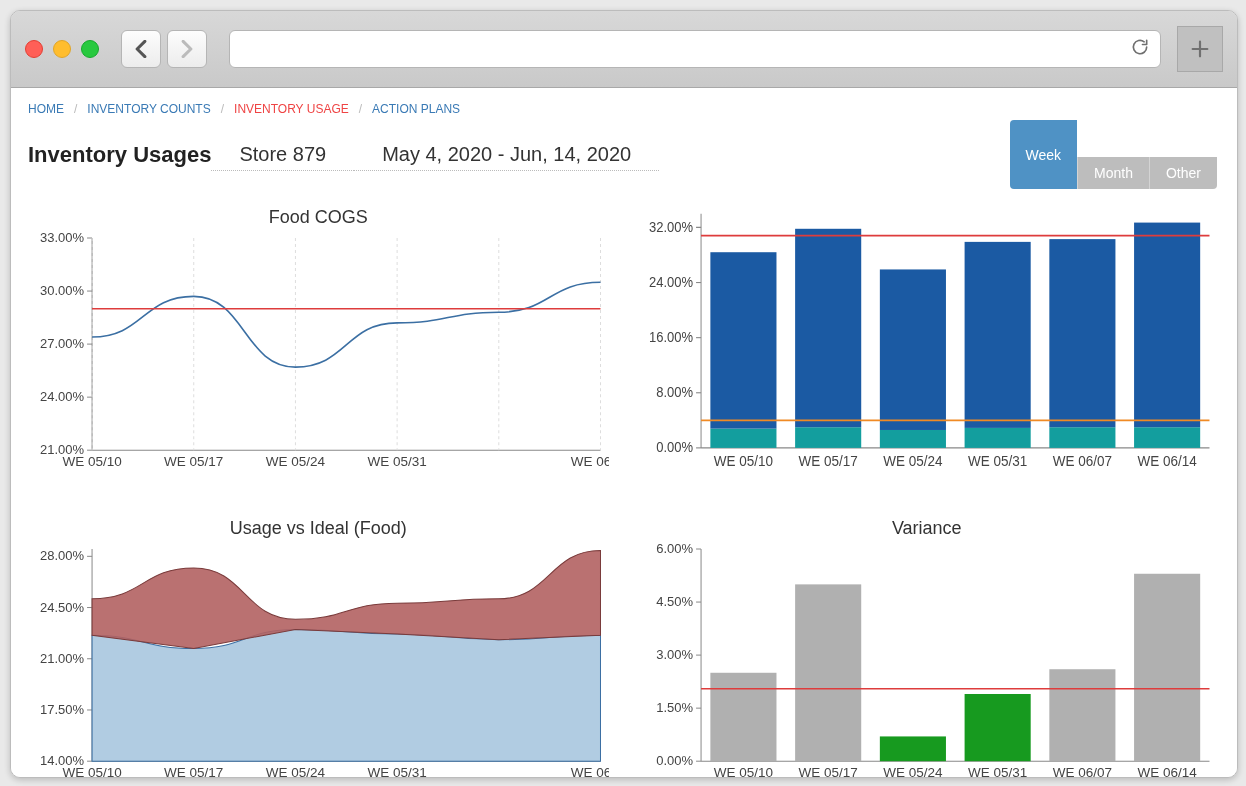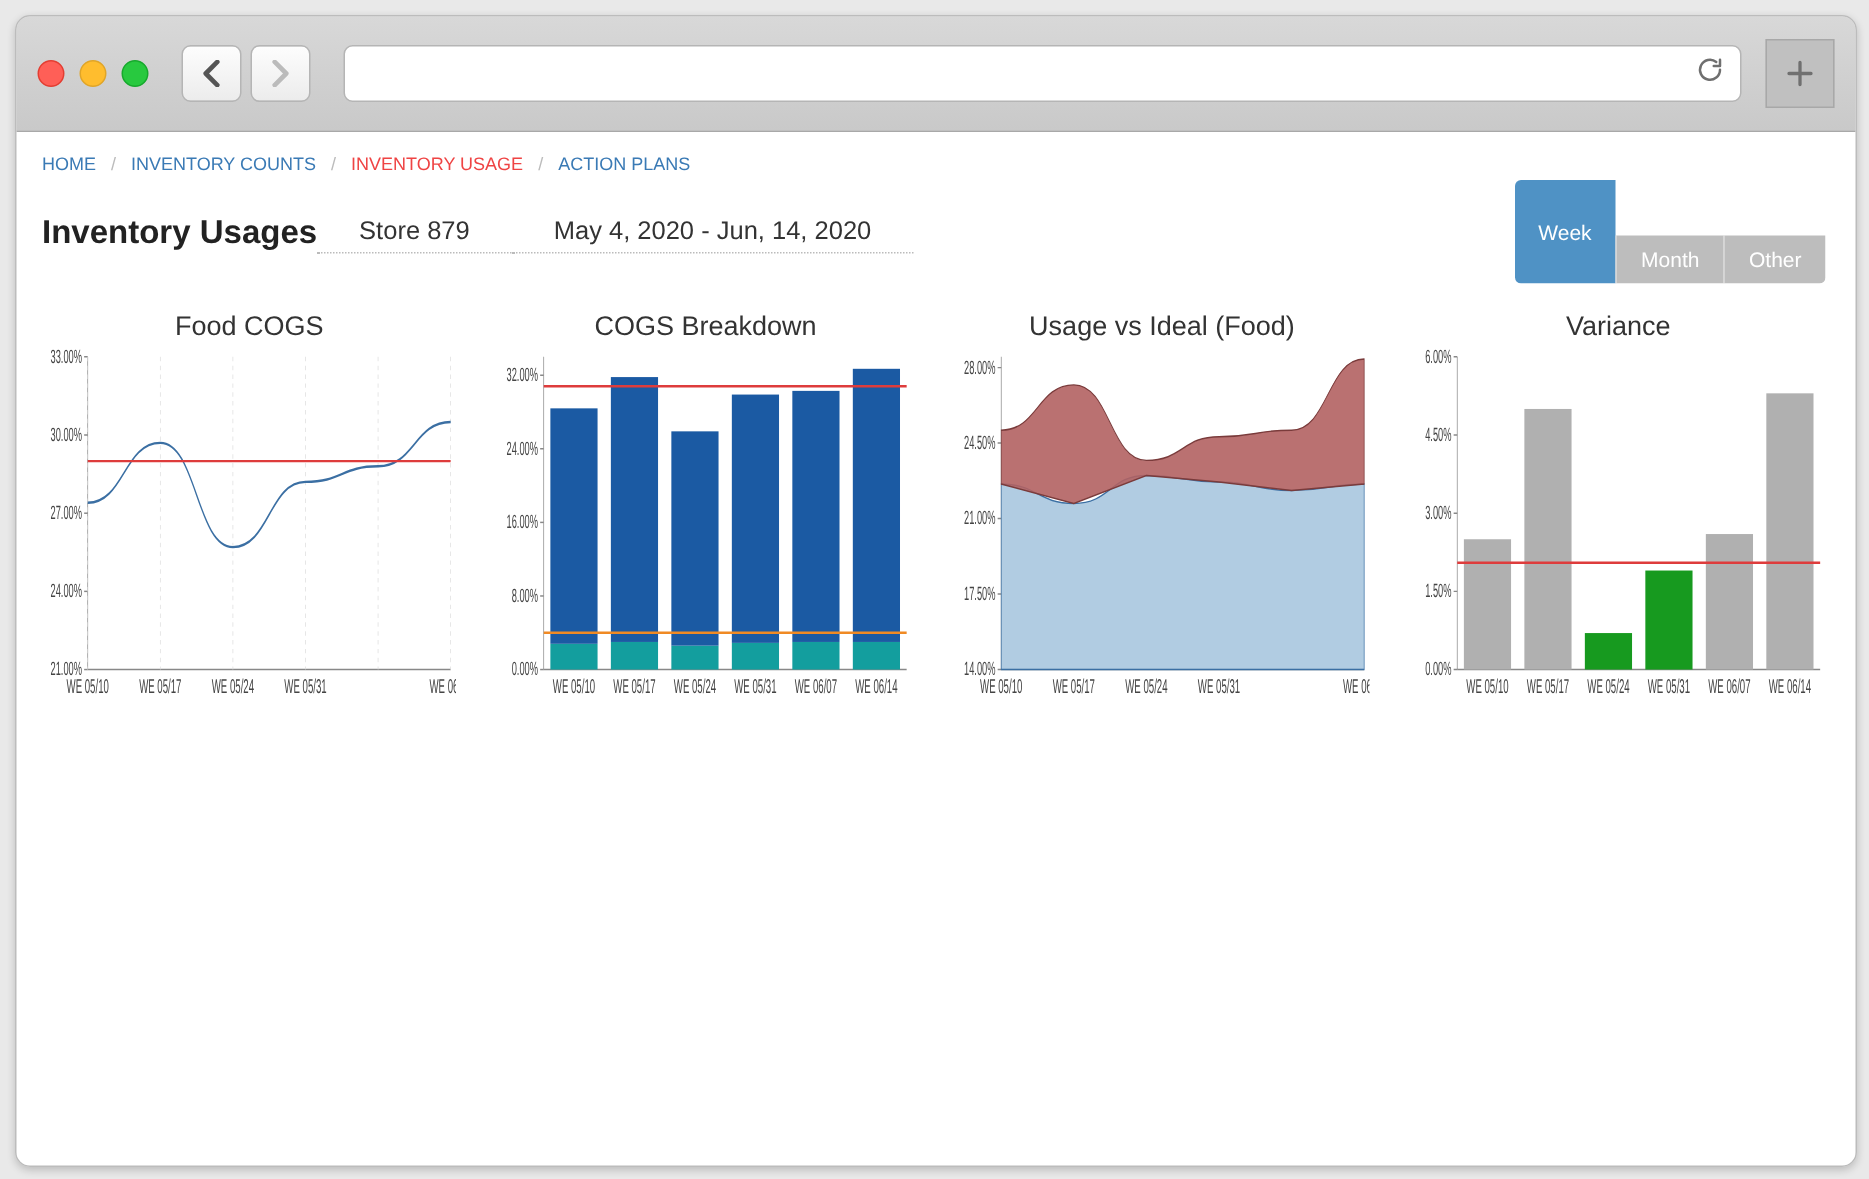"Store 879" .selbox { font-size: 17px -> 20px }
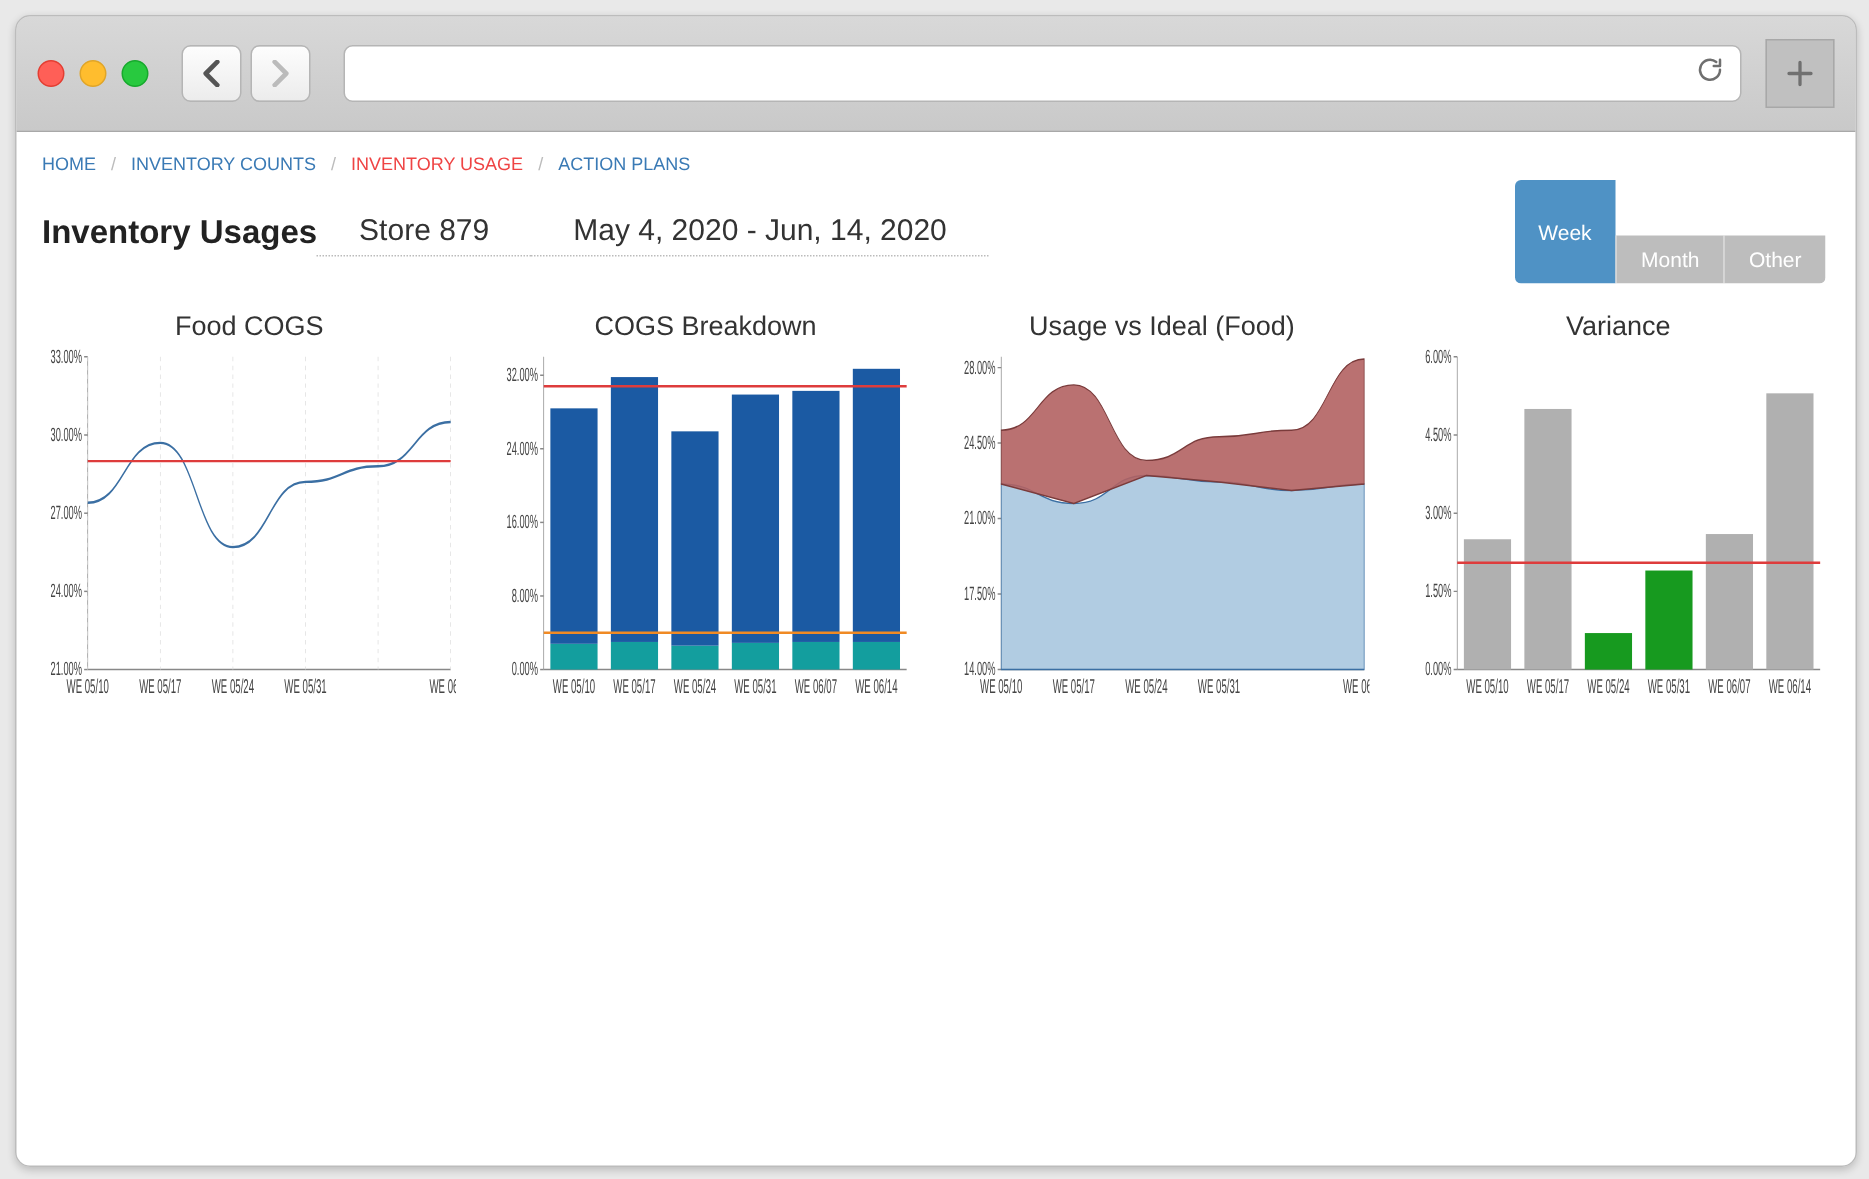"Food COGS" .grid { gap: 30px 28px -> 46px 28px; grid-template-columns: 1fr 1fr 1fr 1fr -> 1fr 1fr }
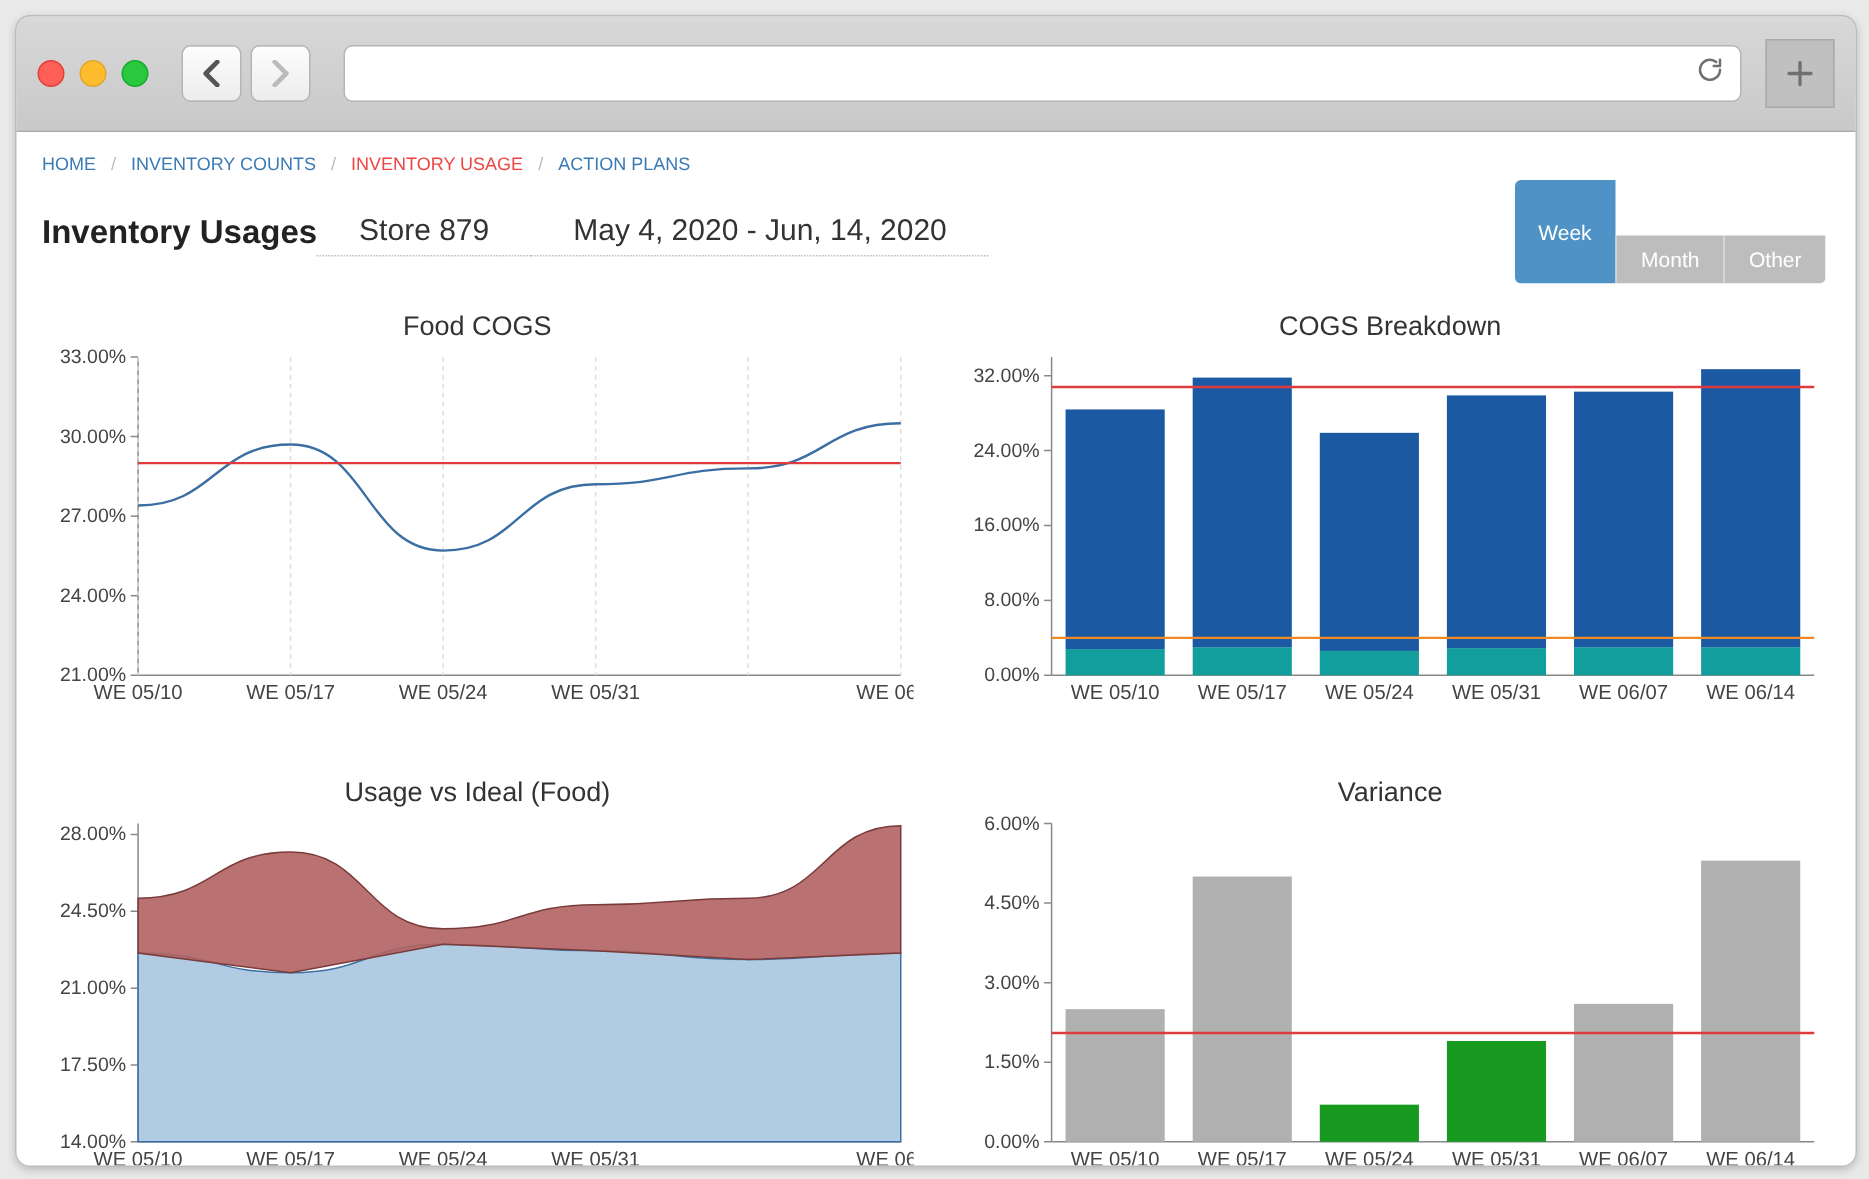"COGS Breakdown" h2 { html: <h2>COGS Breakdown</h2> -> none }
